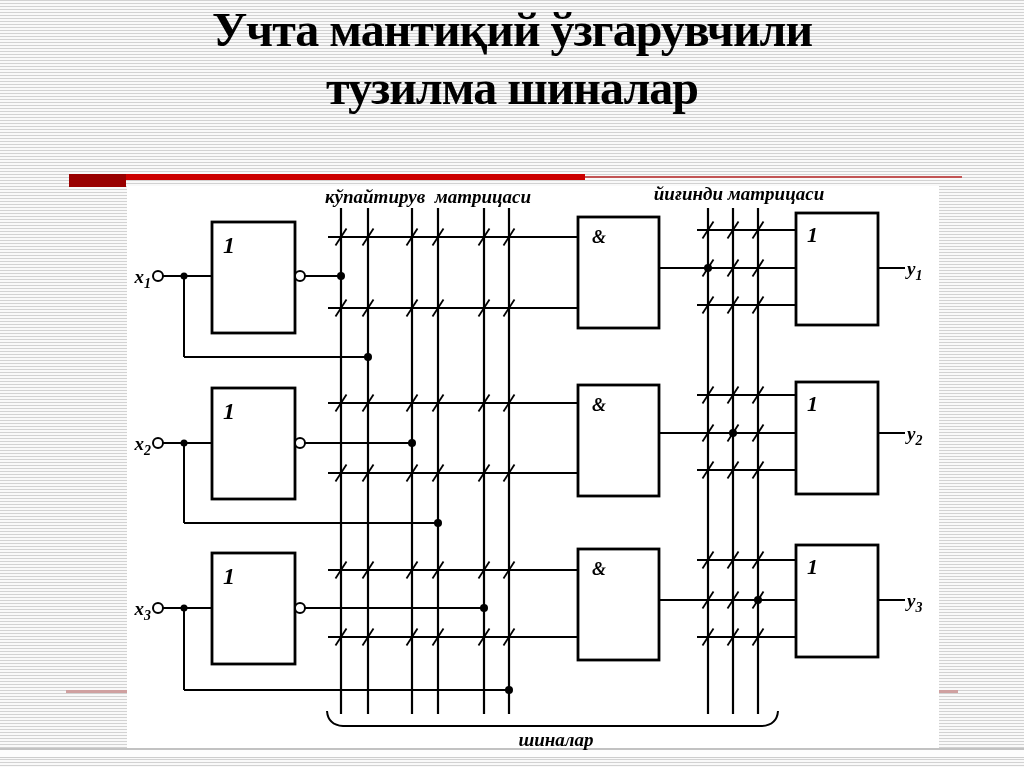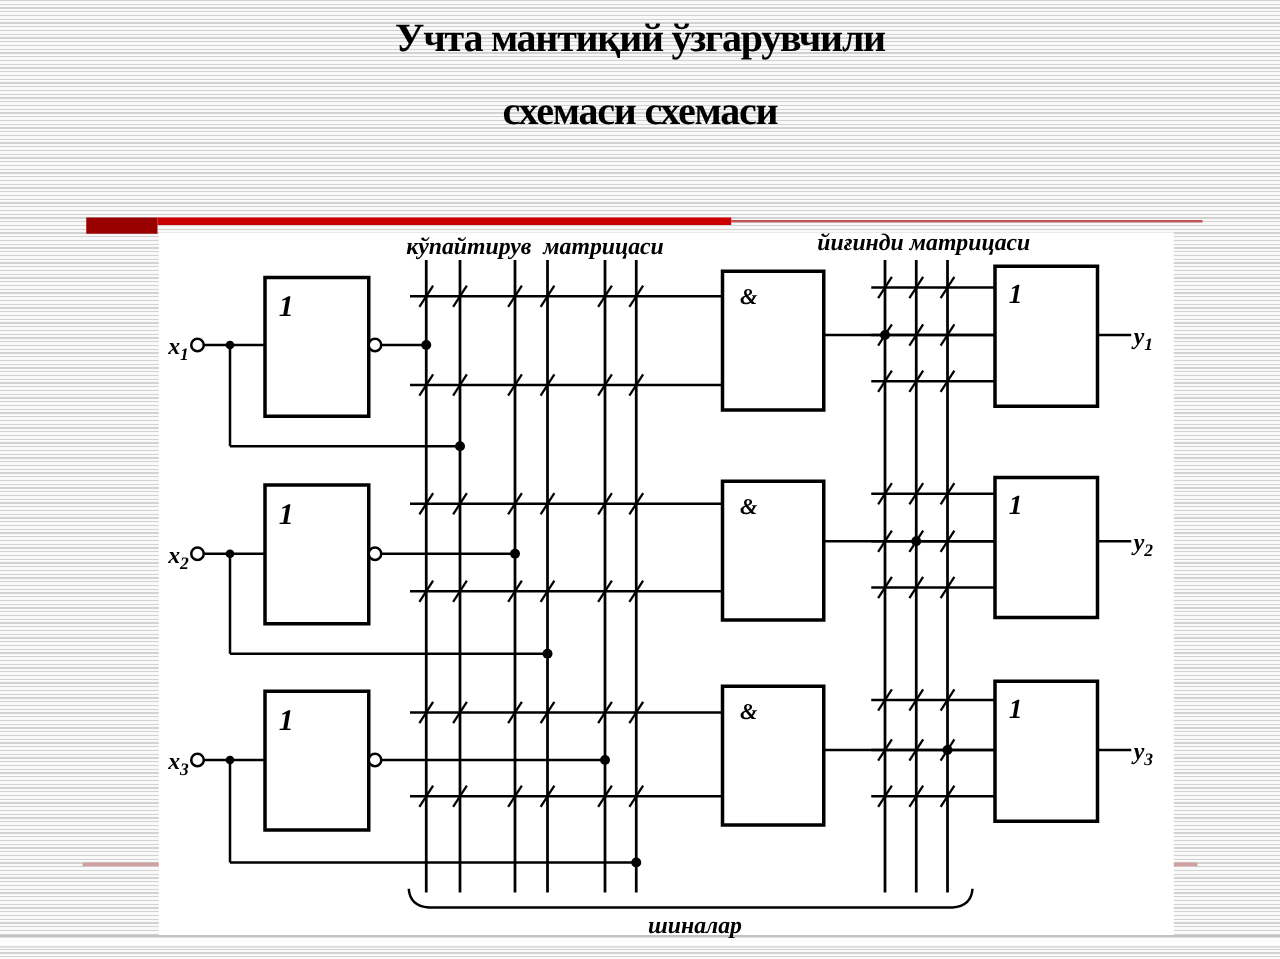"Учта мантиқий ўзгарувчили" .title-line { font-size: 32px -> 48px }
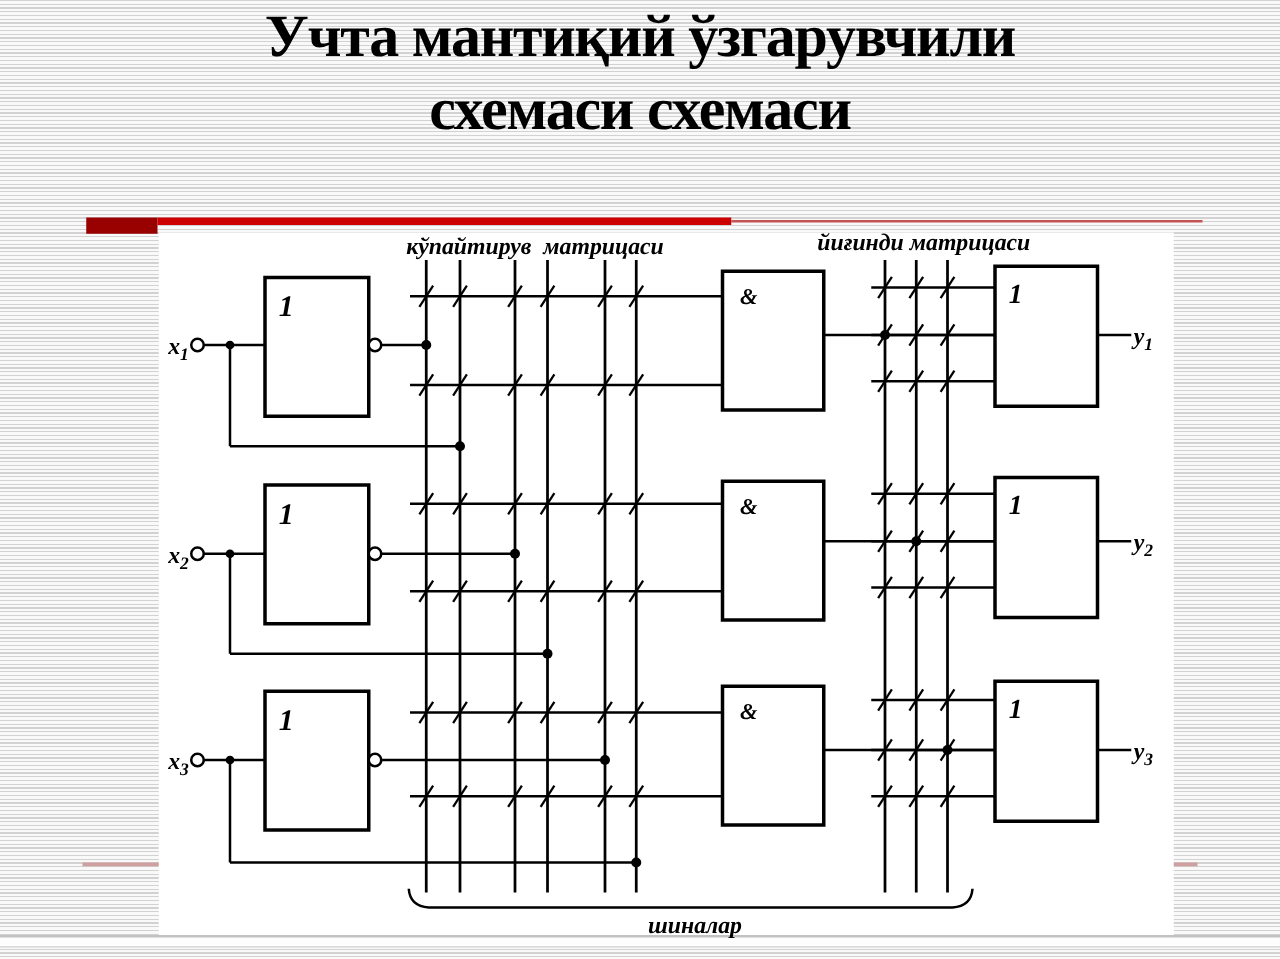"схемаси схемаси" div.title-line { text: схемаси схемаси -> тузилма шиналар }
